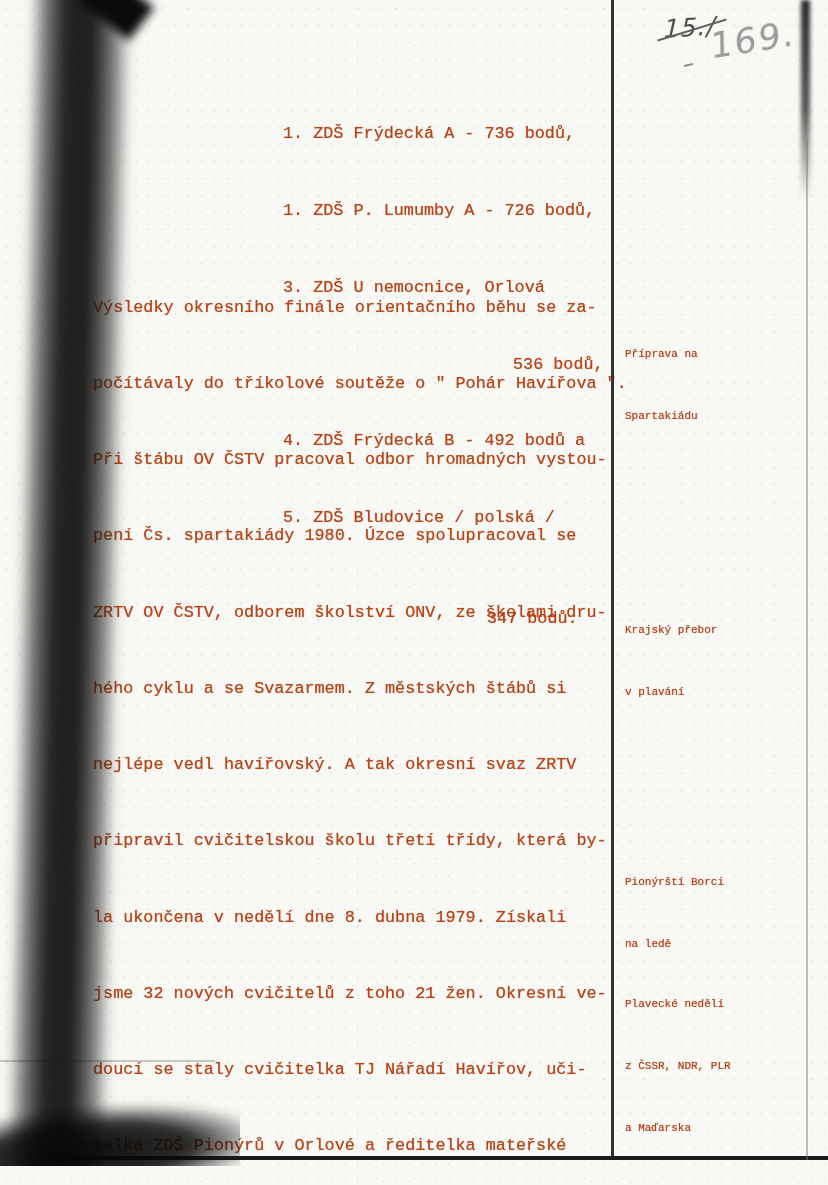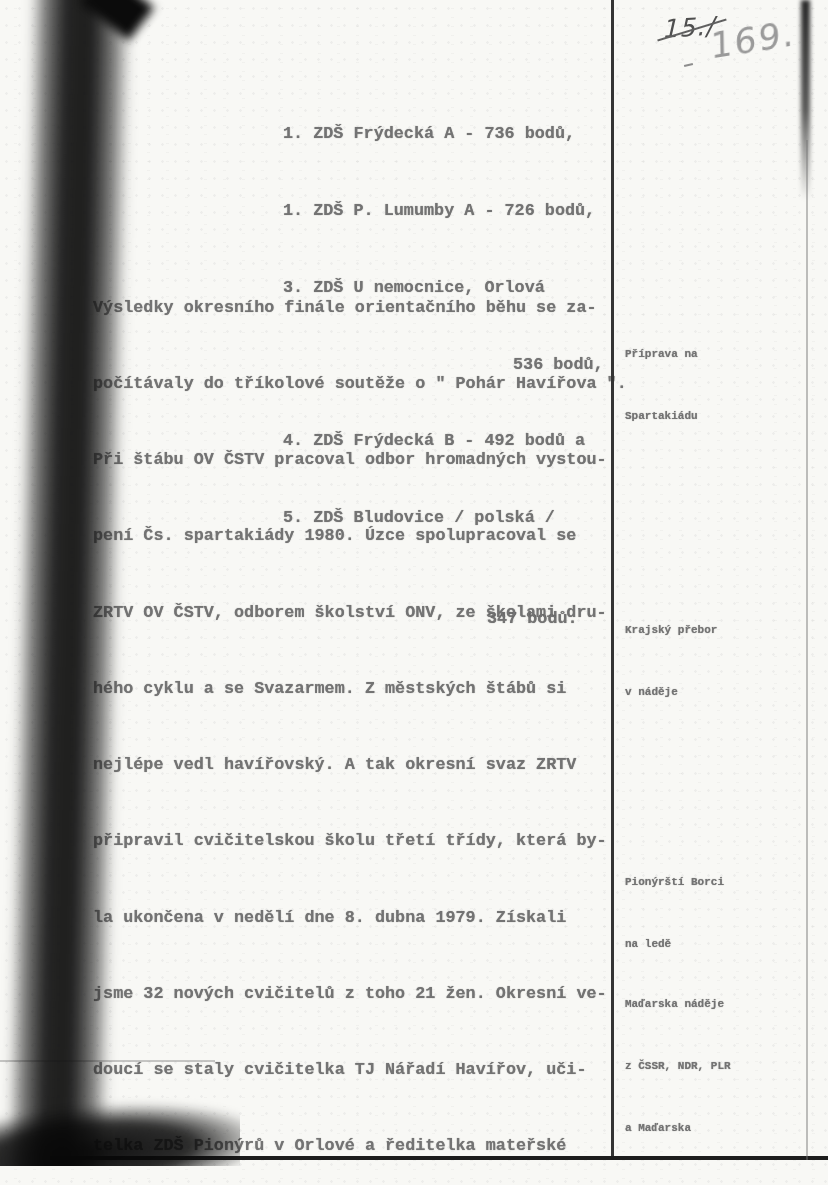"1. ZDŠ Frýdecká A -" .tw { color: #737373 -> #c2410c; font-weight: 700 -> 400 }
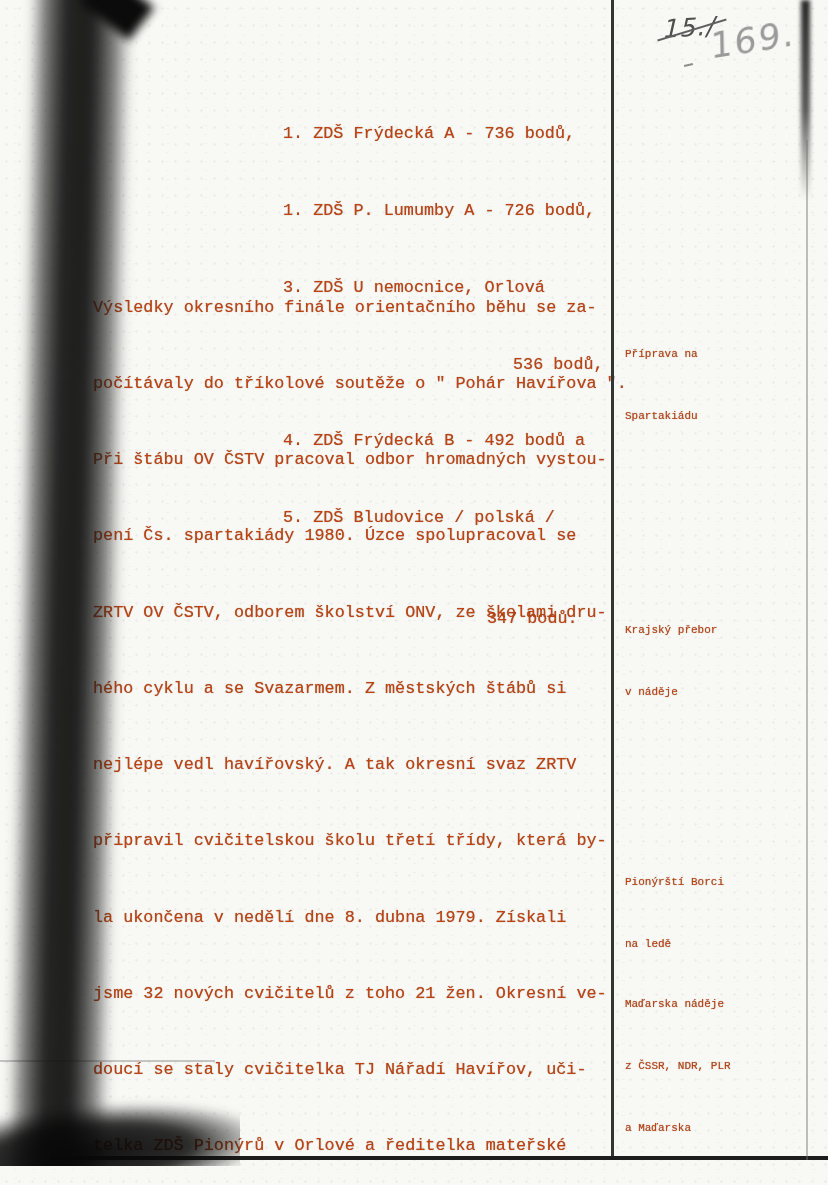"v náděje" div { text: náděje -> plavání }
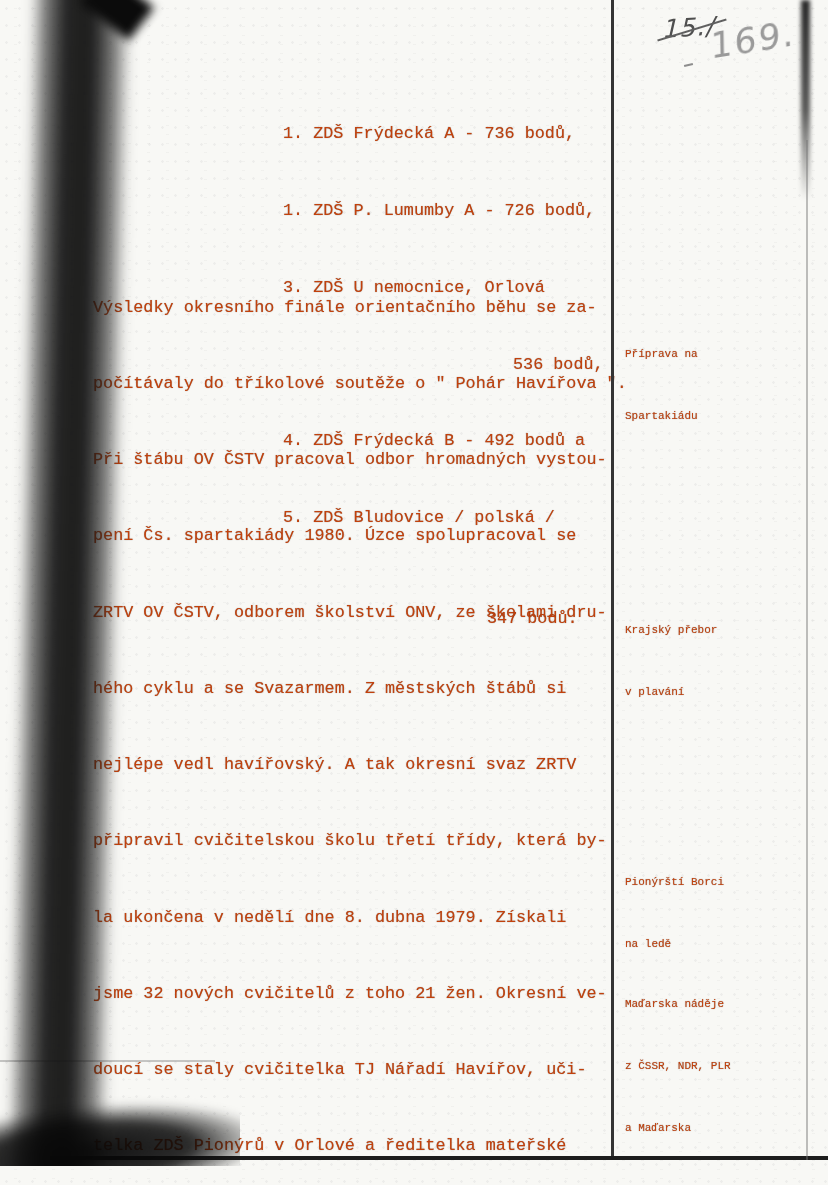"Maďarska náděje" div { text: Maďarska náděje -> Plavecké nedělí }
